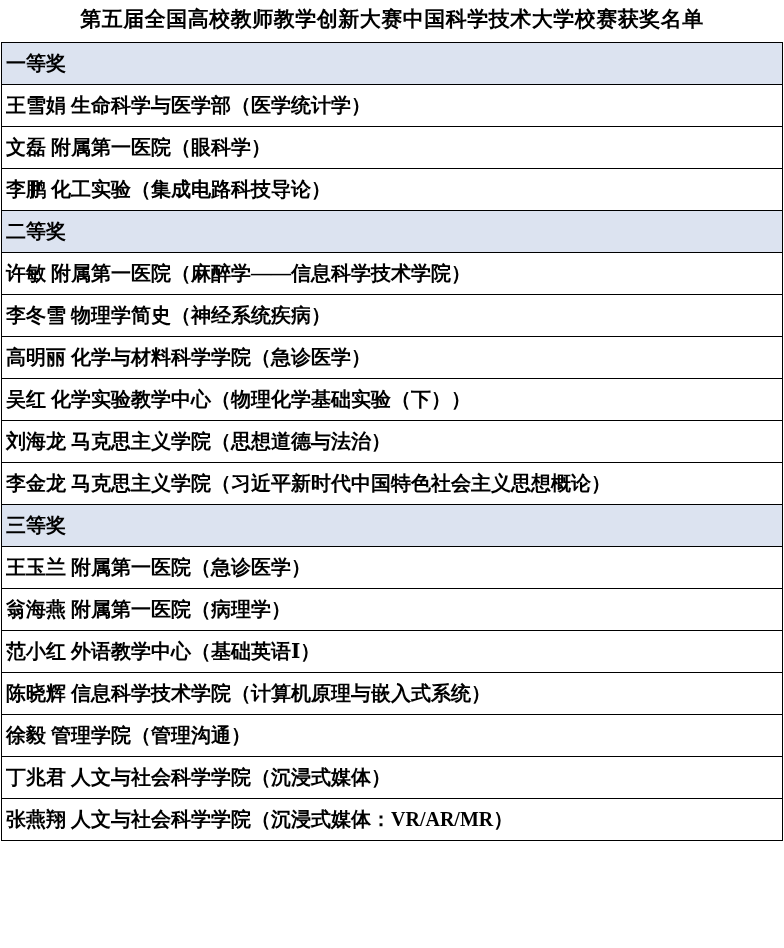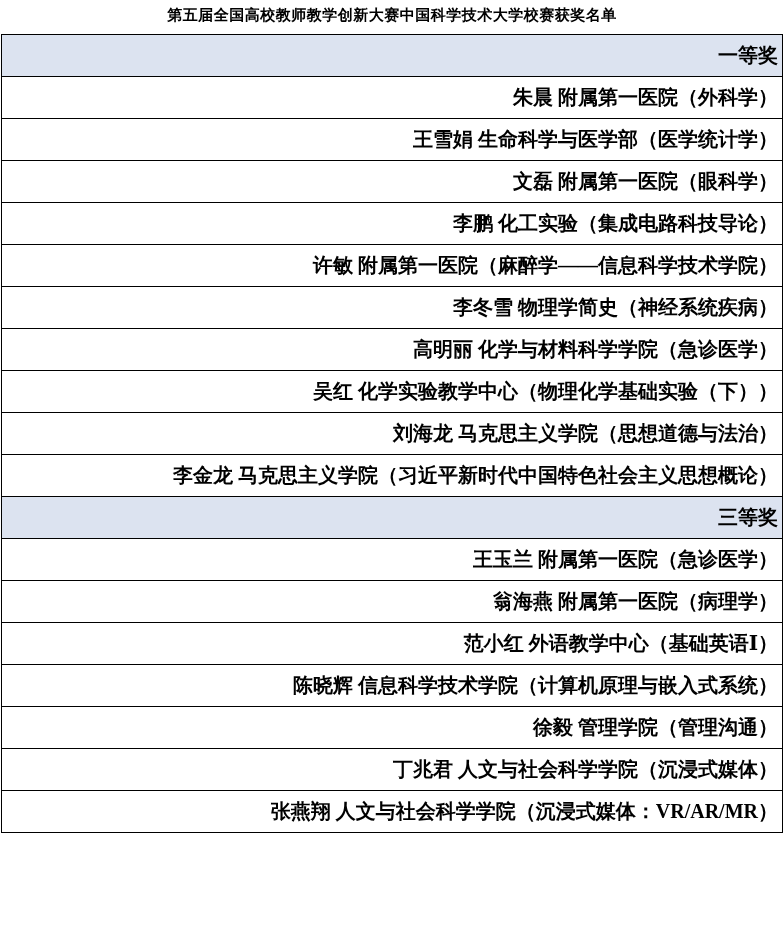"第五届全国高校教师教学创新大赛中国科学技术大学校赛获奖名单" .doc-title { font-size: 15px -> 21px }
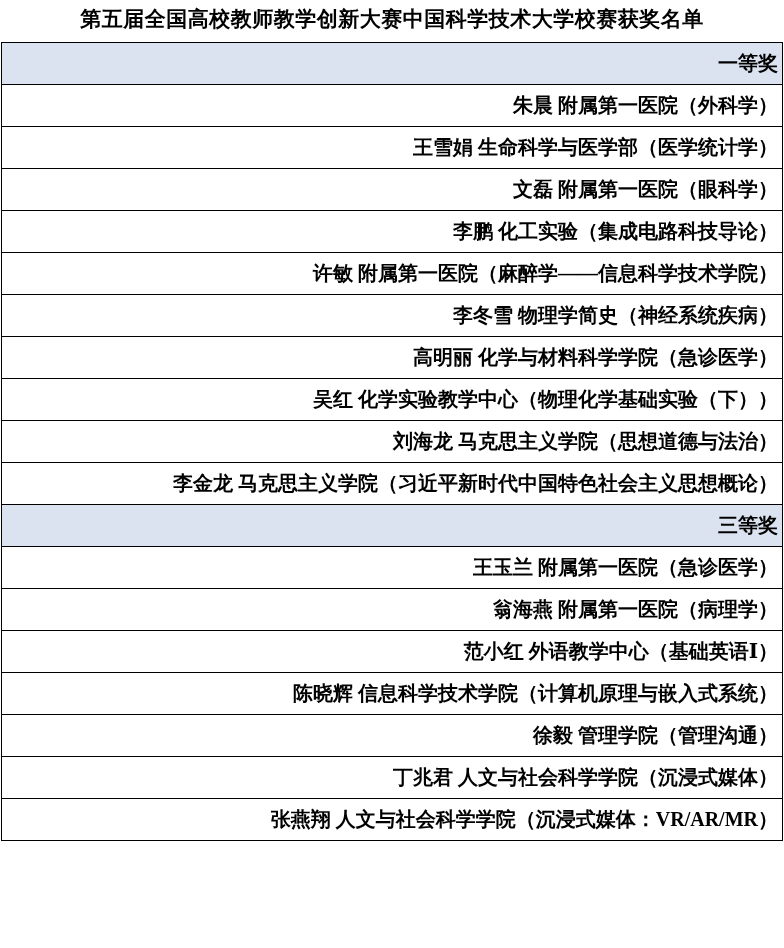"一等奖" table.award-table td { text-align: right -> left }
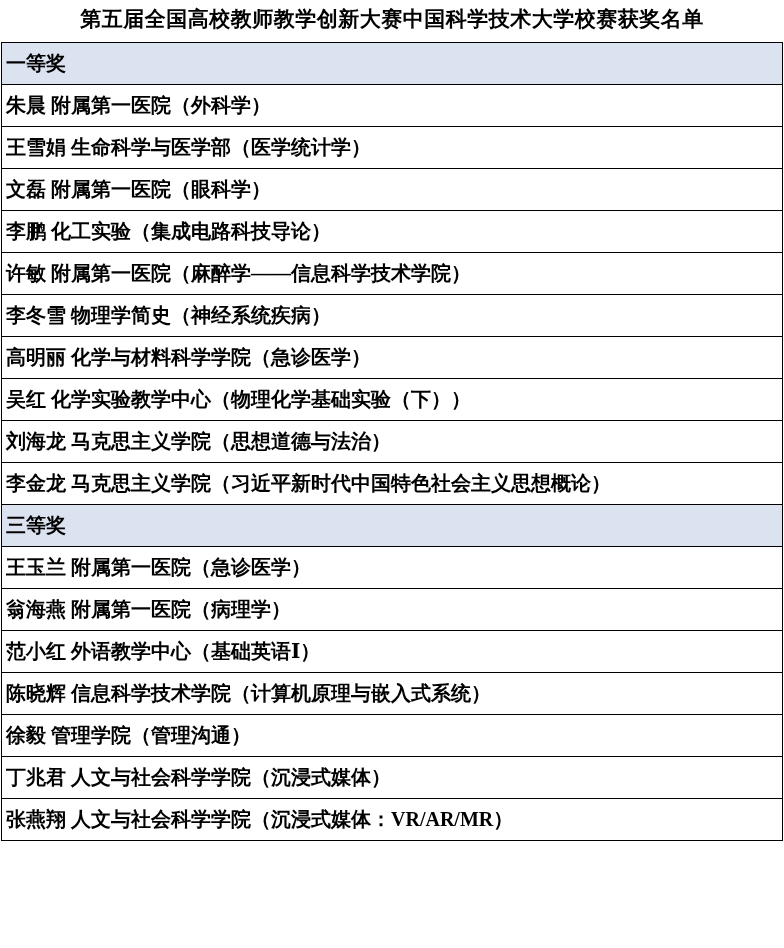"朱晨 附属第一医院（外科学）" tr { html: <tr> <td>朱晨 附属第一医院（外科学）</td> </tr> -> none }
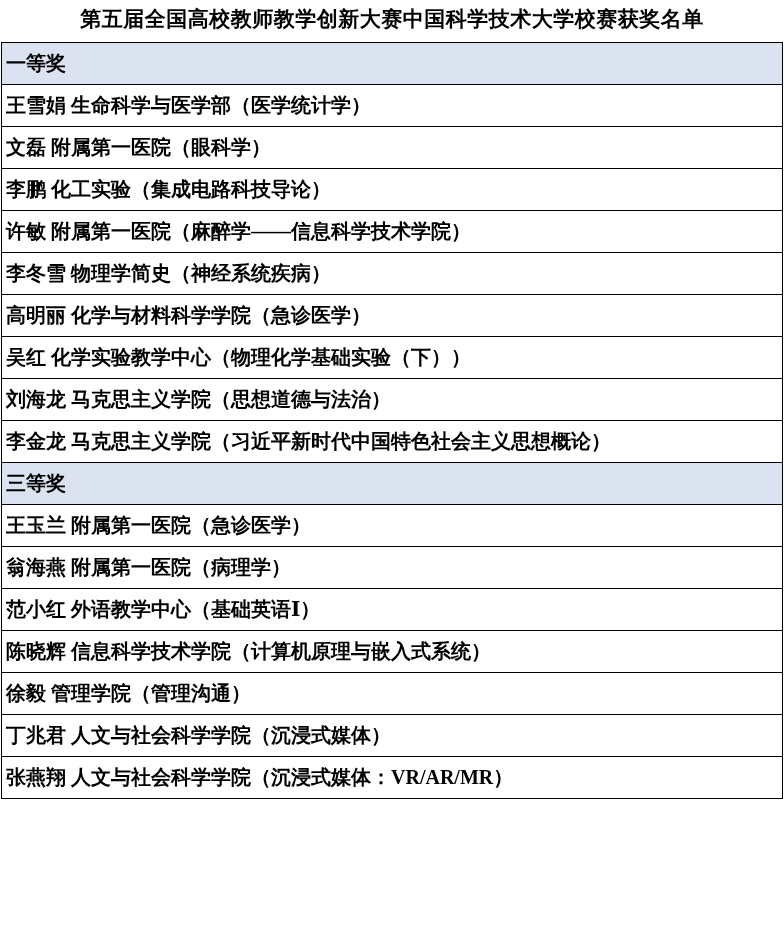"二等奖" tr { html: none -> <tr> <td>二等奖</td> </tr> }
